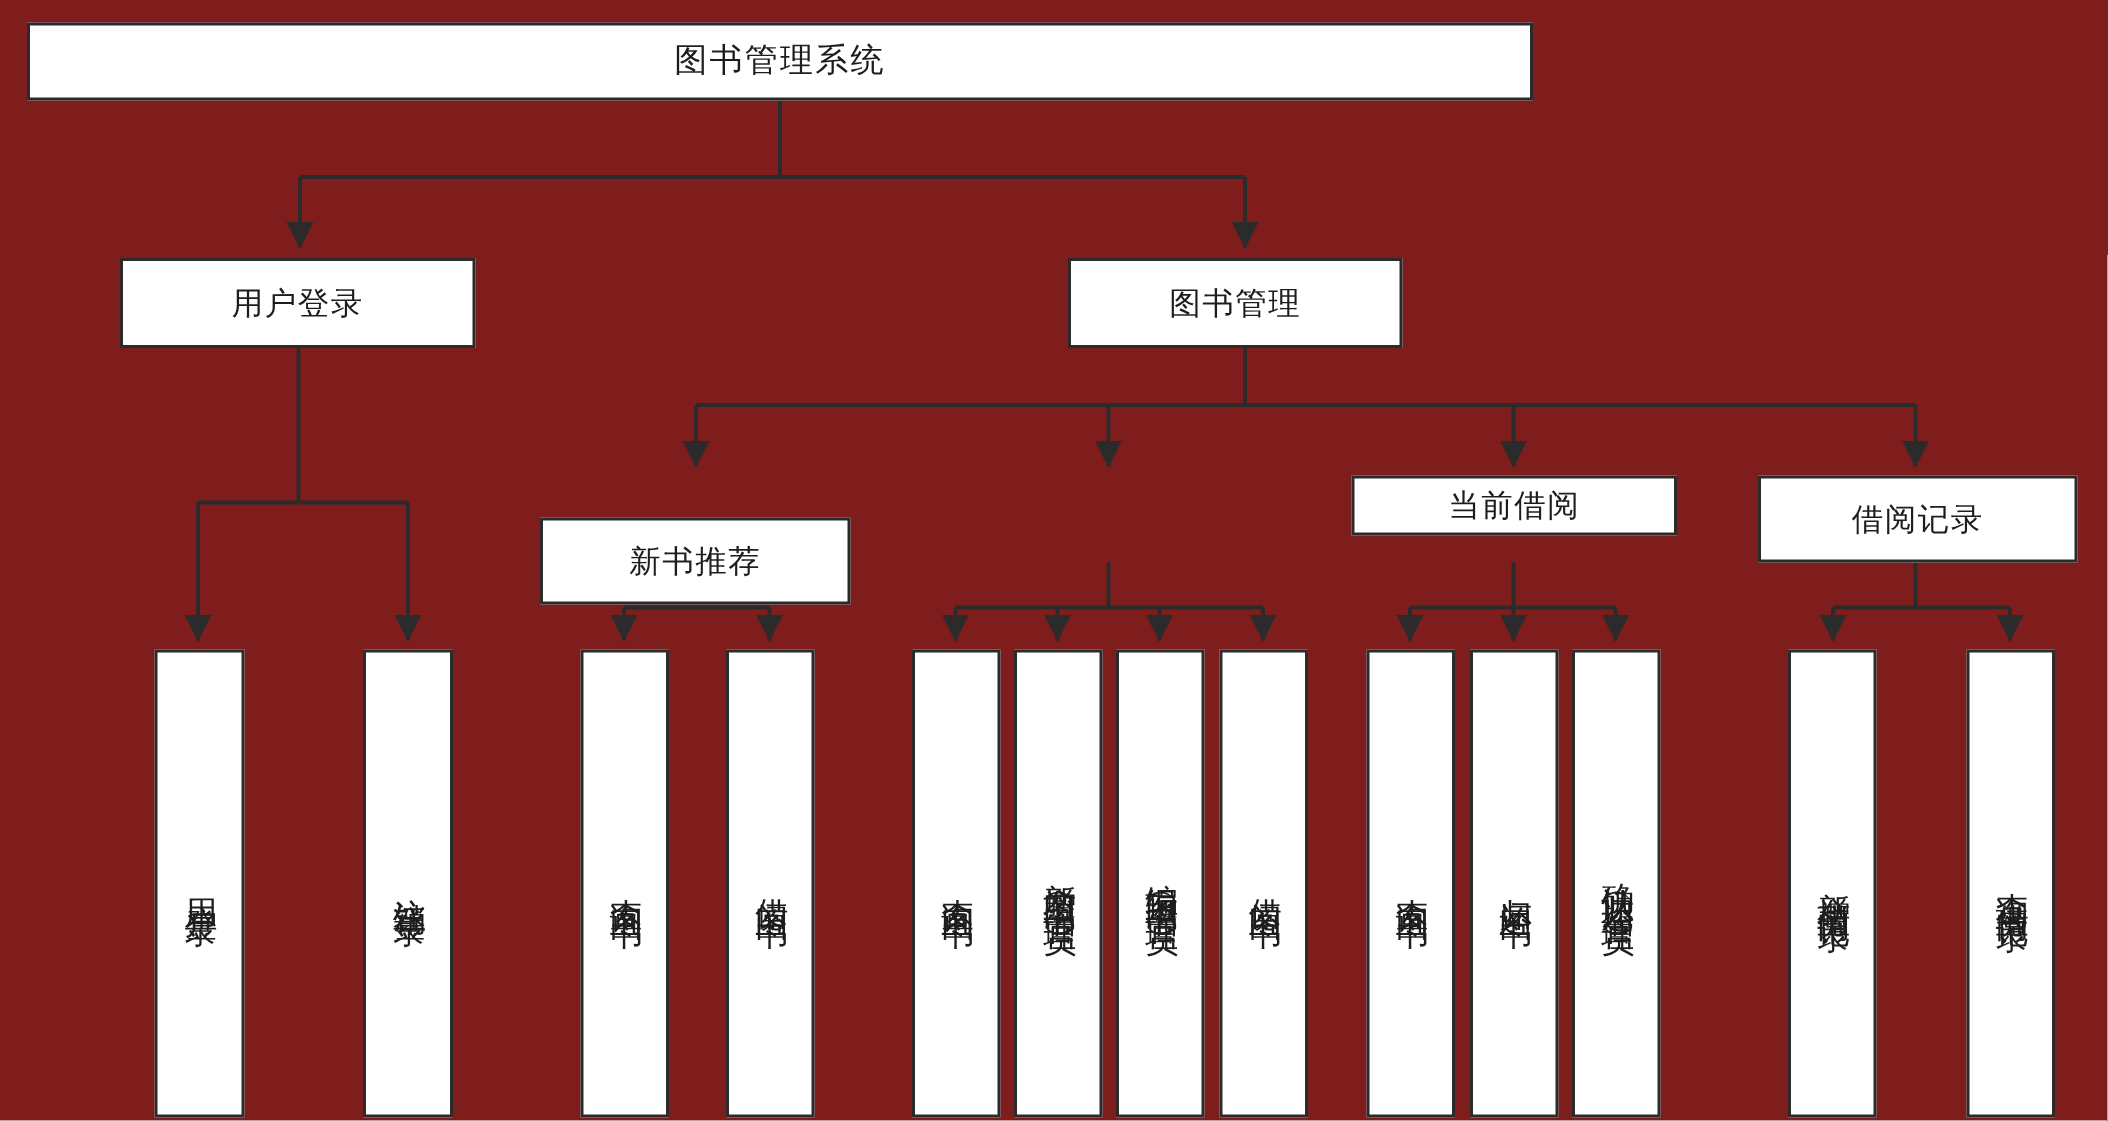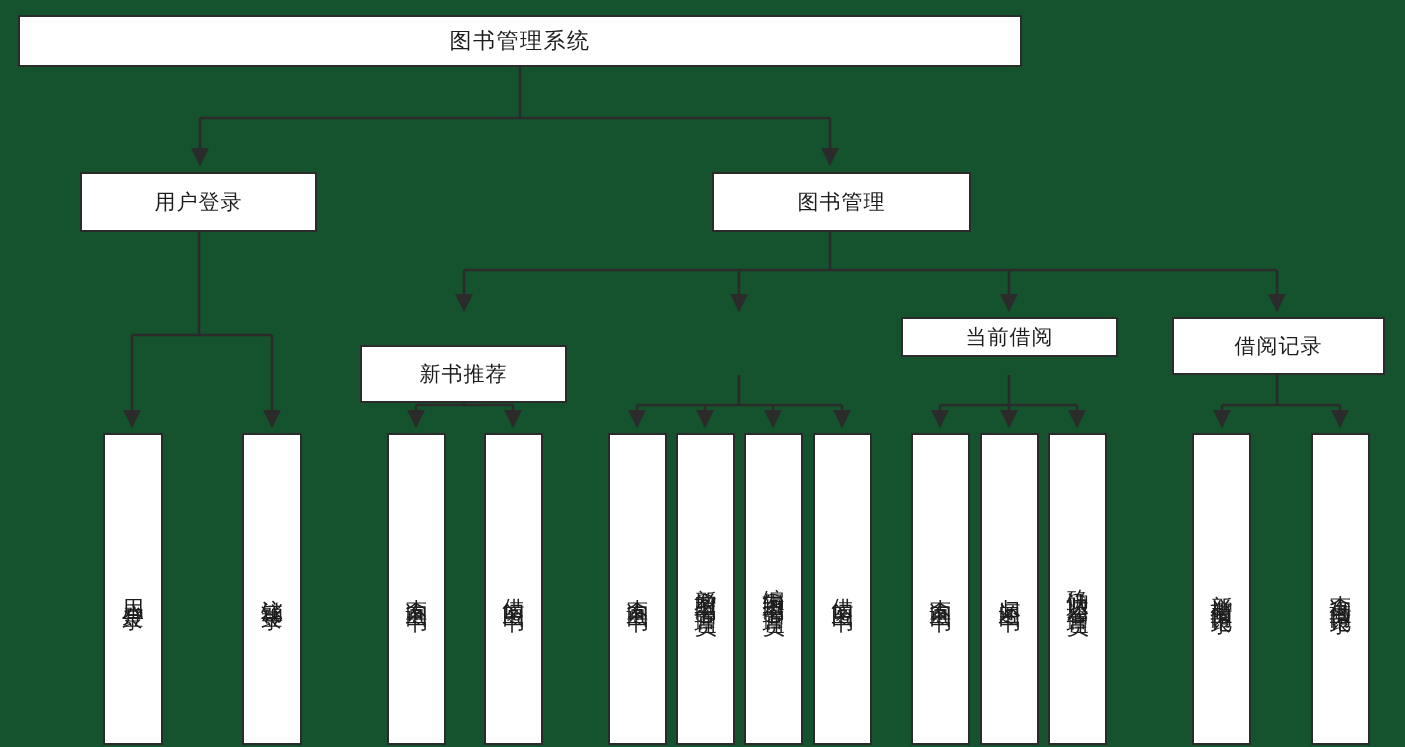"图书管理系统" #diagram-root { background: #14532d -> #7f1d1d }
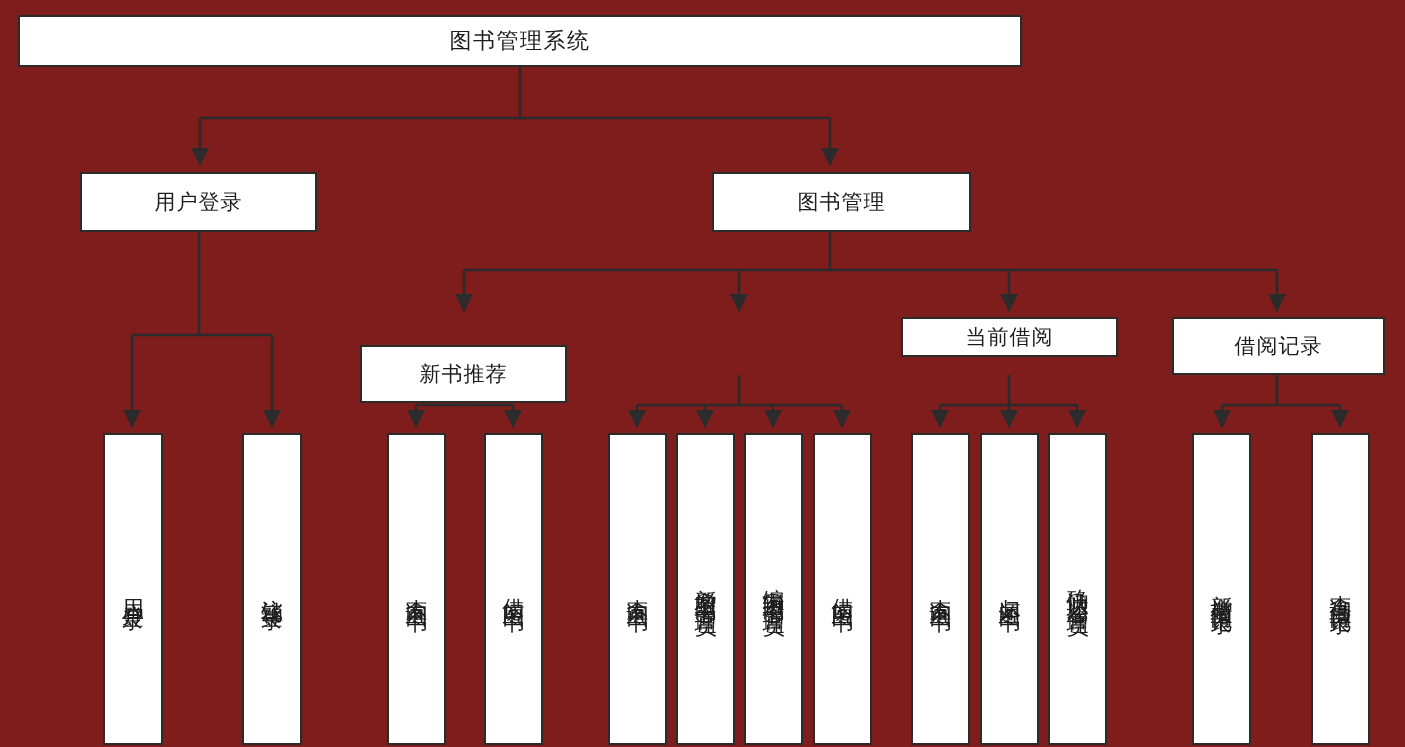"图书管理" div.node { width: 259px -> 223px }
